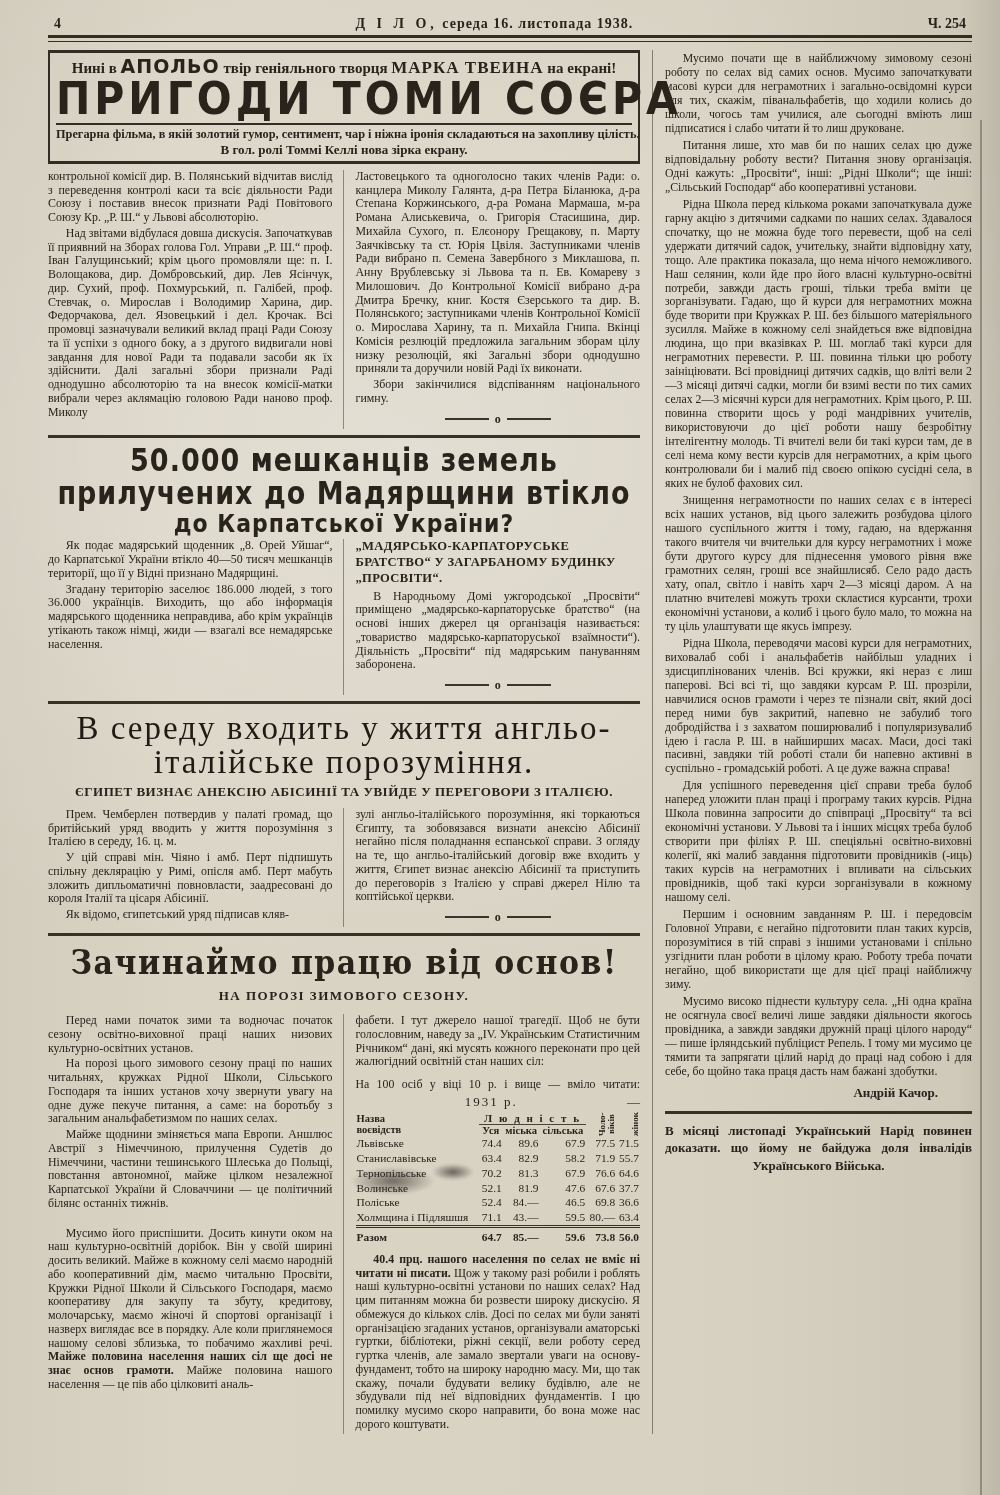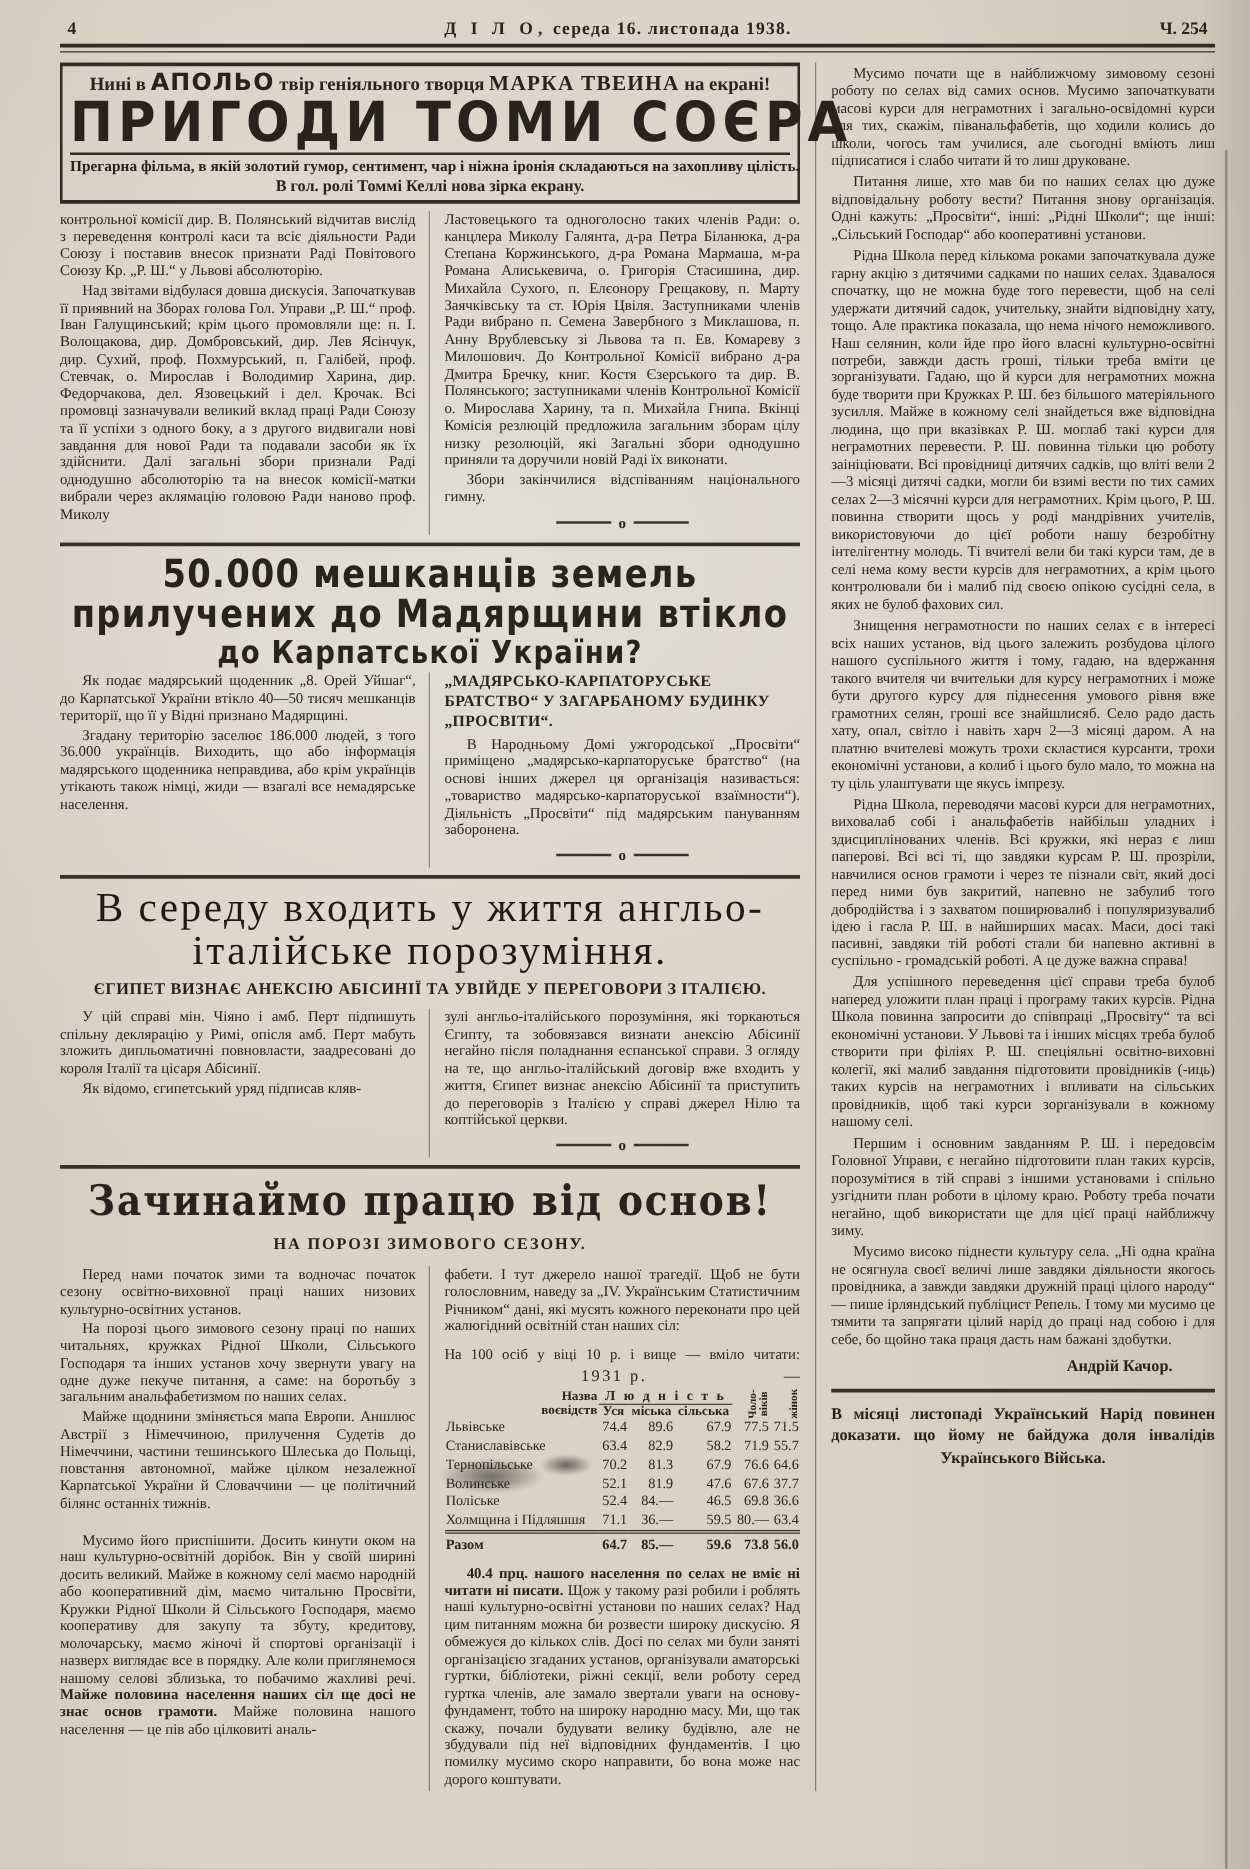"Прем. Чемберлен потвердив у палаті" p.bp { html: none -> <p>Прем. Чемберлен потвердив у палаті громад, що бритійський уряд вводить у життя порозуміння з Італією в середу, 16. ц. м.</p> }
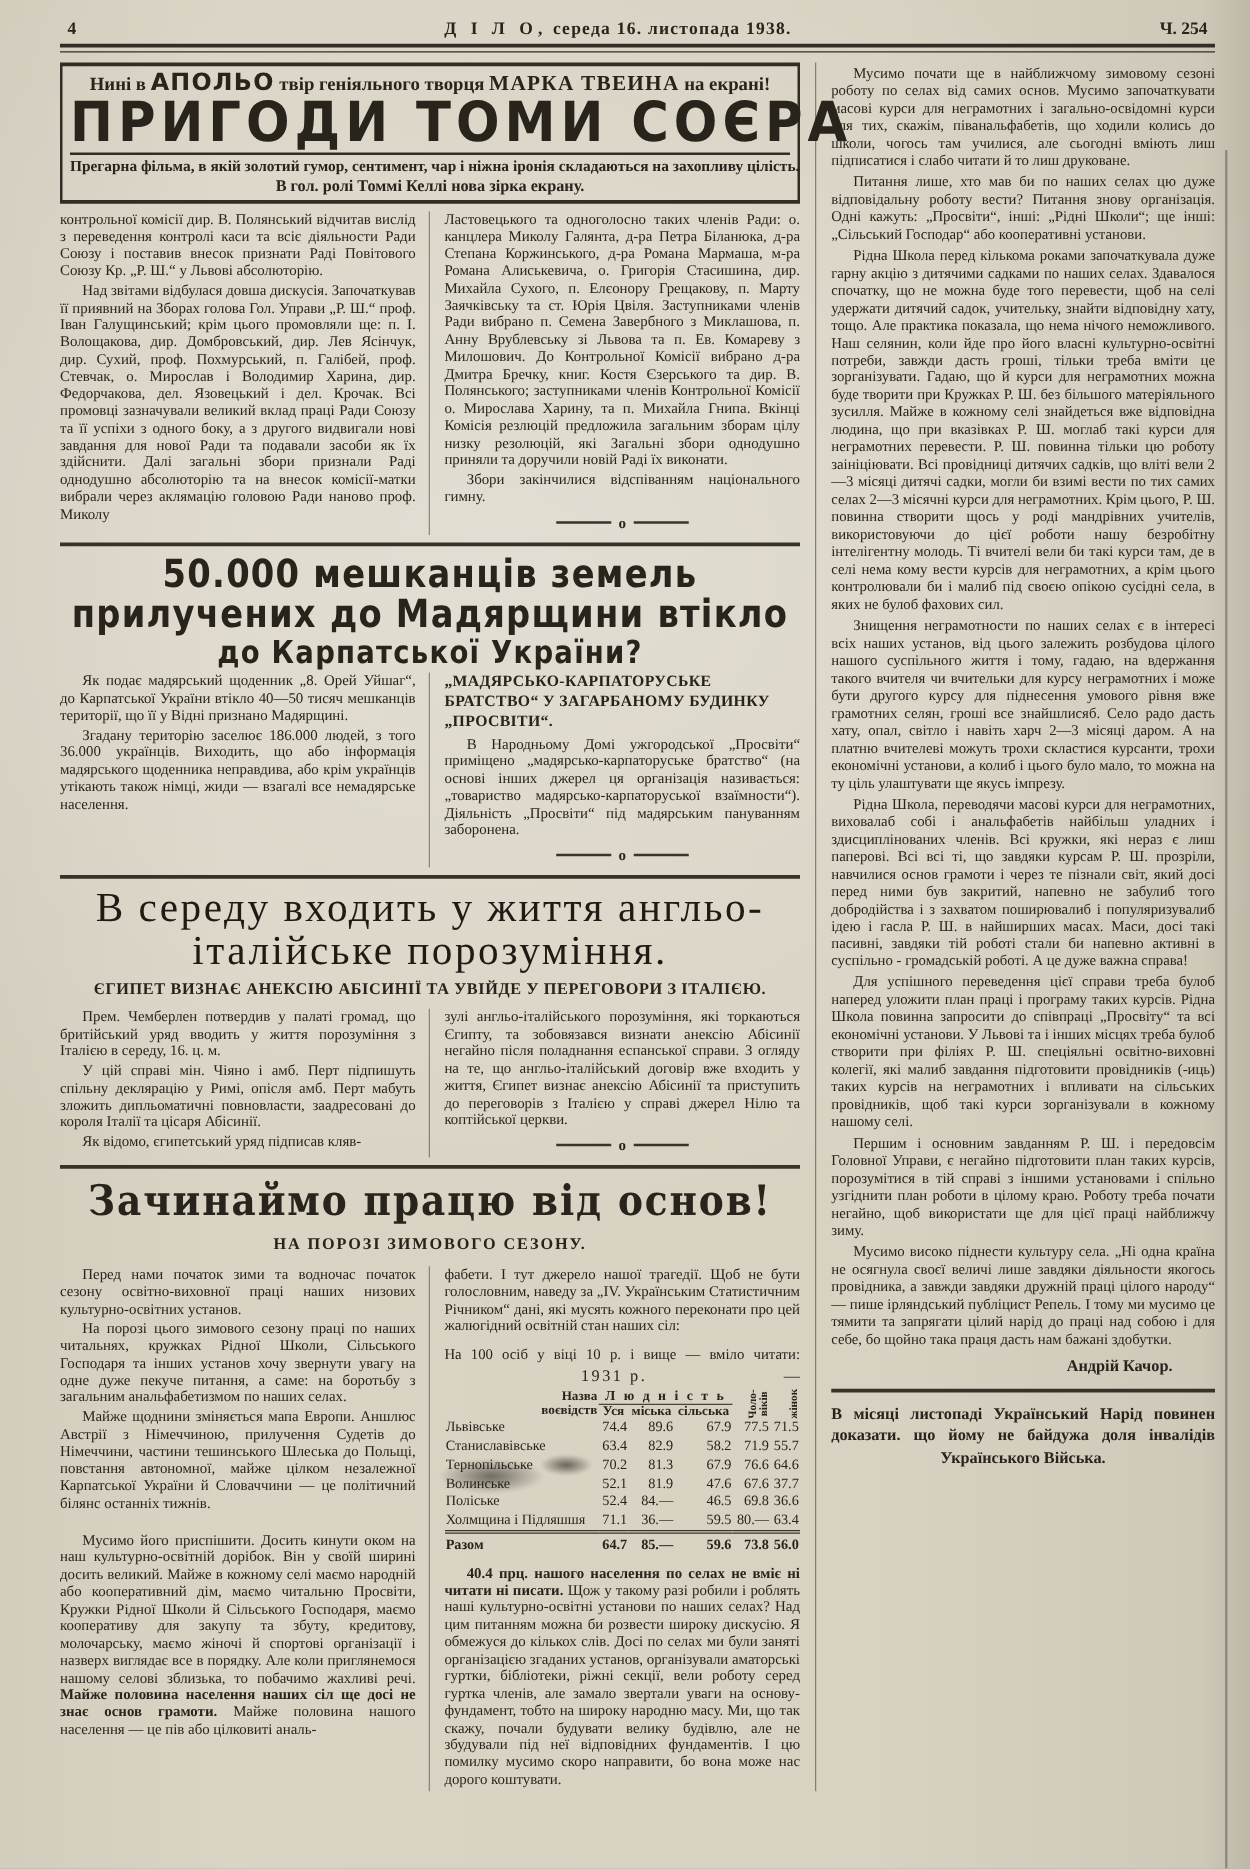"Назва" table.stats .nh { text-align: right -> left }
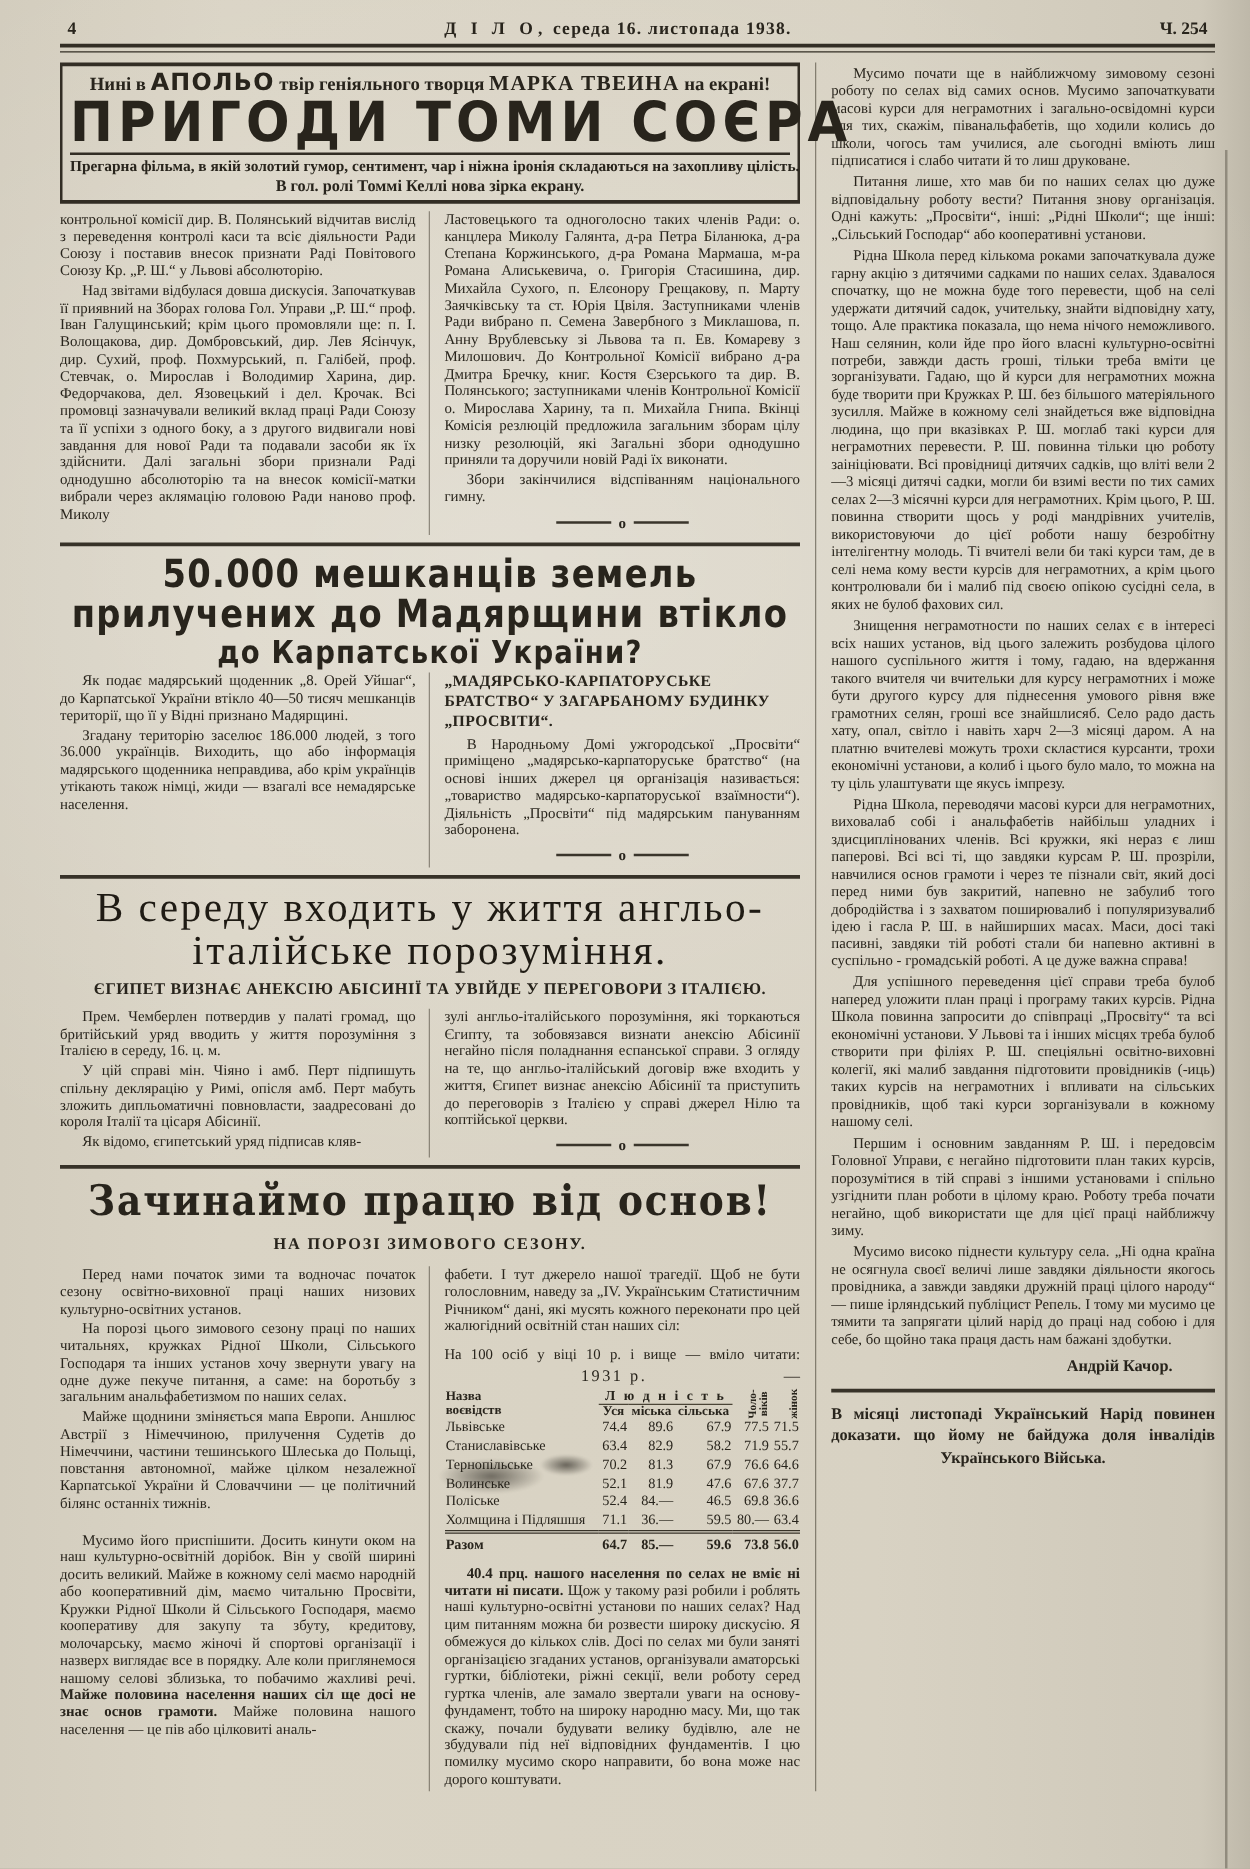"36.—" td { text: 36 -> 43 }
